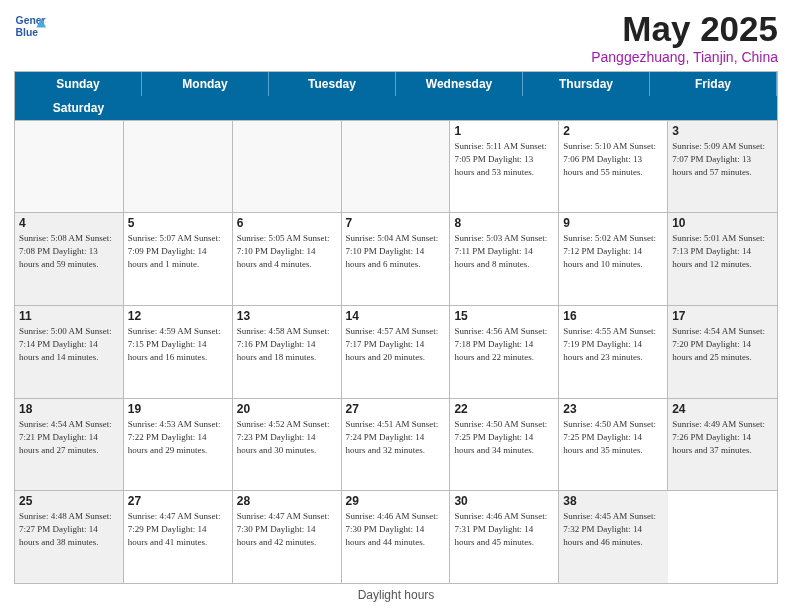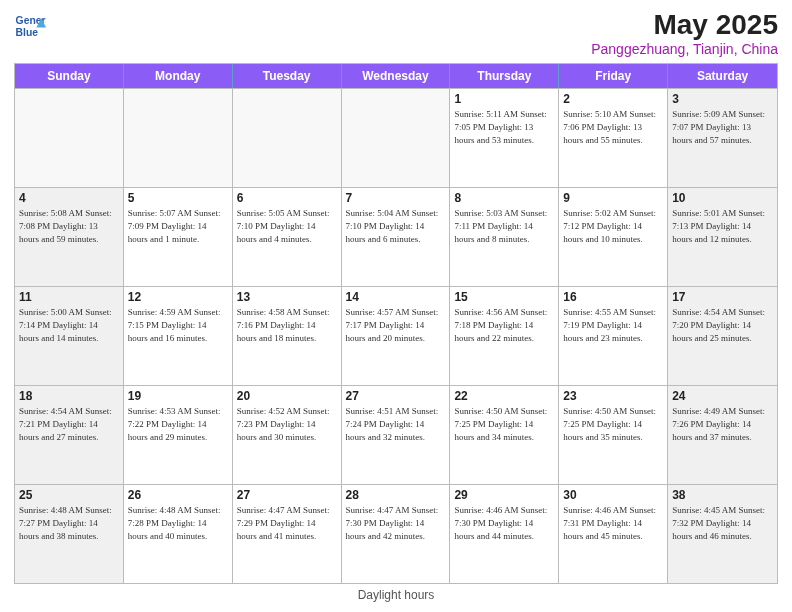"May 2025" .month-title { font-size: 28px -> 35px }
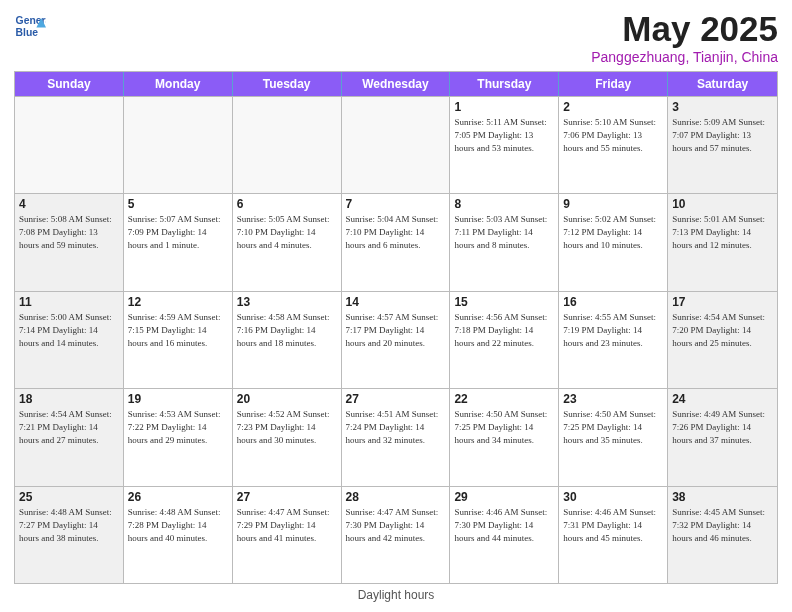"Sunday" .day-headers { background: #8b5cf6 -> #0369a1; grid-template-columns: repeat(7, 1fr) -> repeat(6, 1fr) }
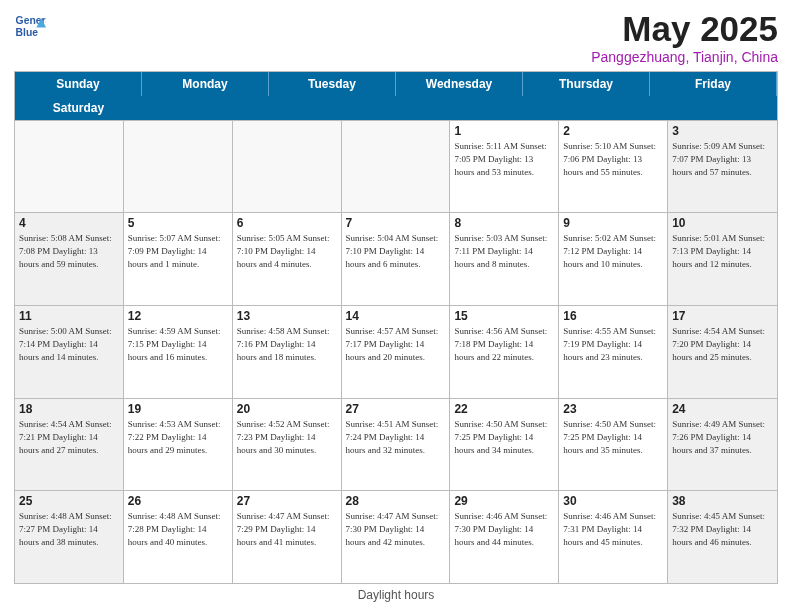"26" div.day-cell { html: <div> <span>26</span> <div>Sunrise: 4:48 AM Sunset: 7:28 PM Daylight: 14 hours and 40 minutes.</div> </div> -> none }
